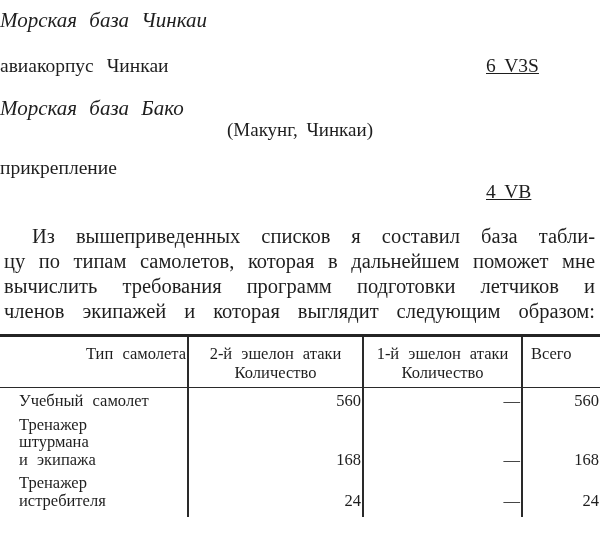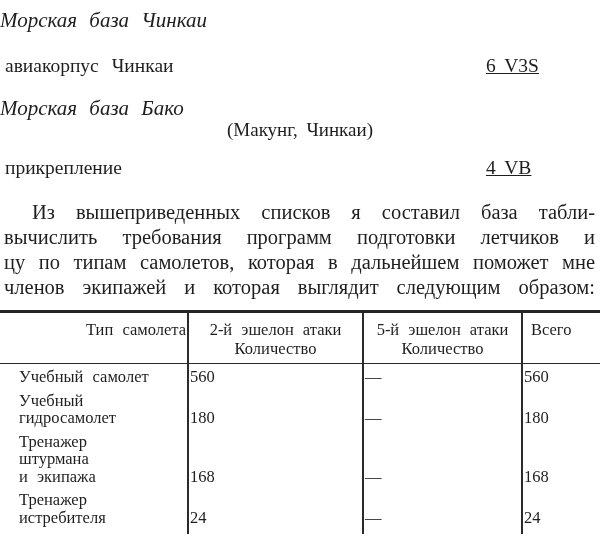"авиакорпус Чинкаи" .entry { padding-left: 5px -> none }
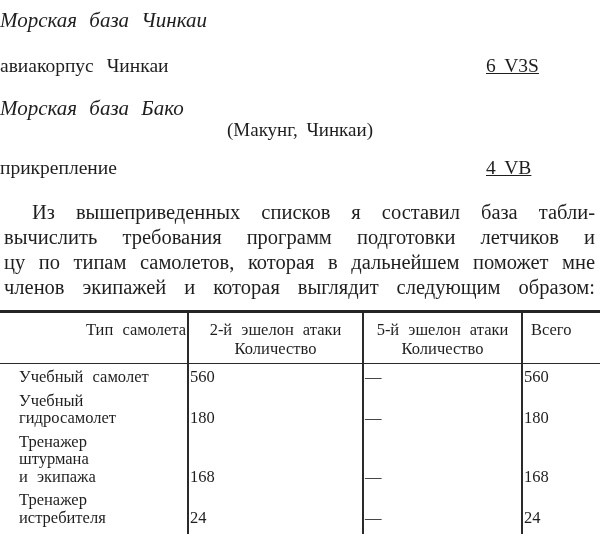"прикрепление" .entry.second { flex-direction: none -> column }
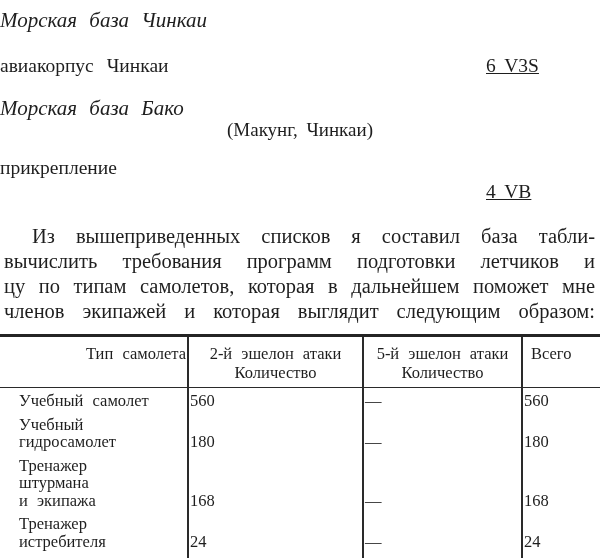"вычислить требования программ подготовки" div.pline { order: before "цу по типам самолетов, которая" -> after "цу по типам самолетов, которая" }
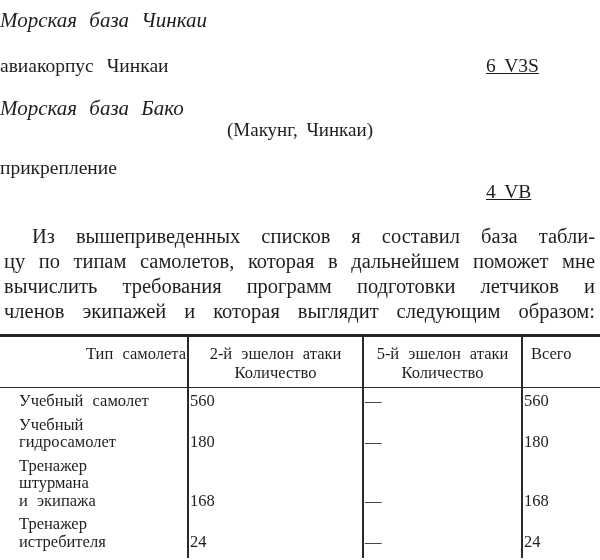"5-й эшелон атаки" span.hl { text: 5-й -> 1-й }
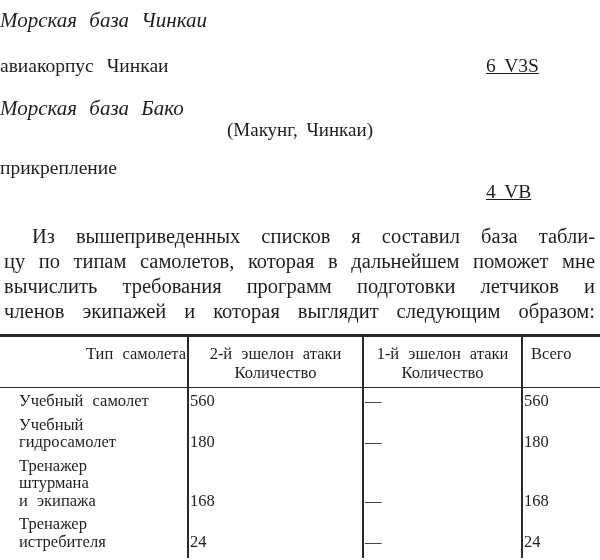"560" td.num { text-align: left -> right }
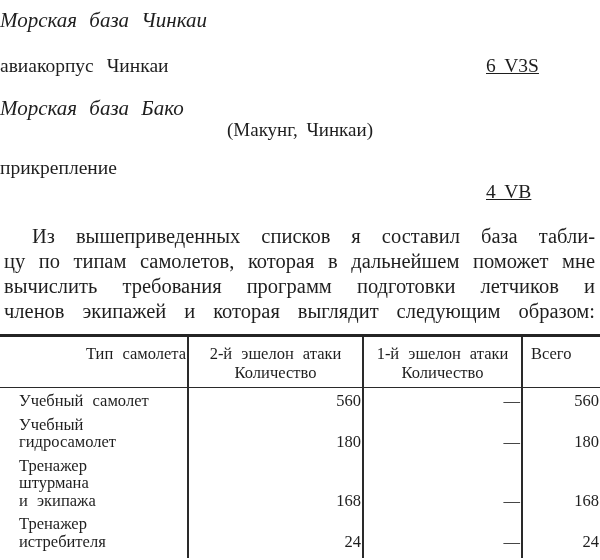"Учебный" tr { html: <tr> <td> <span>Учебный</span> <span>гидросамолет</span> <span></span> </td> <td>180</td> <td>—</td> <td>180</td> </tr> -> none }
